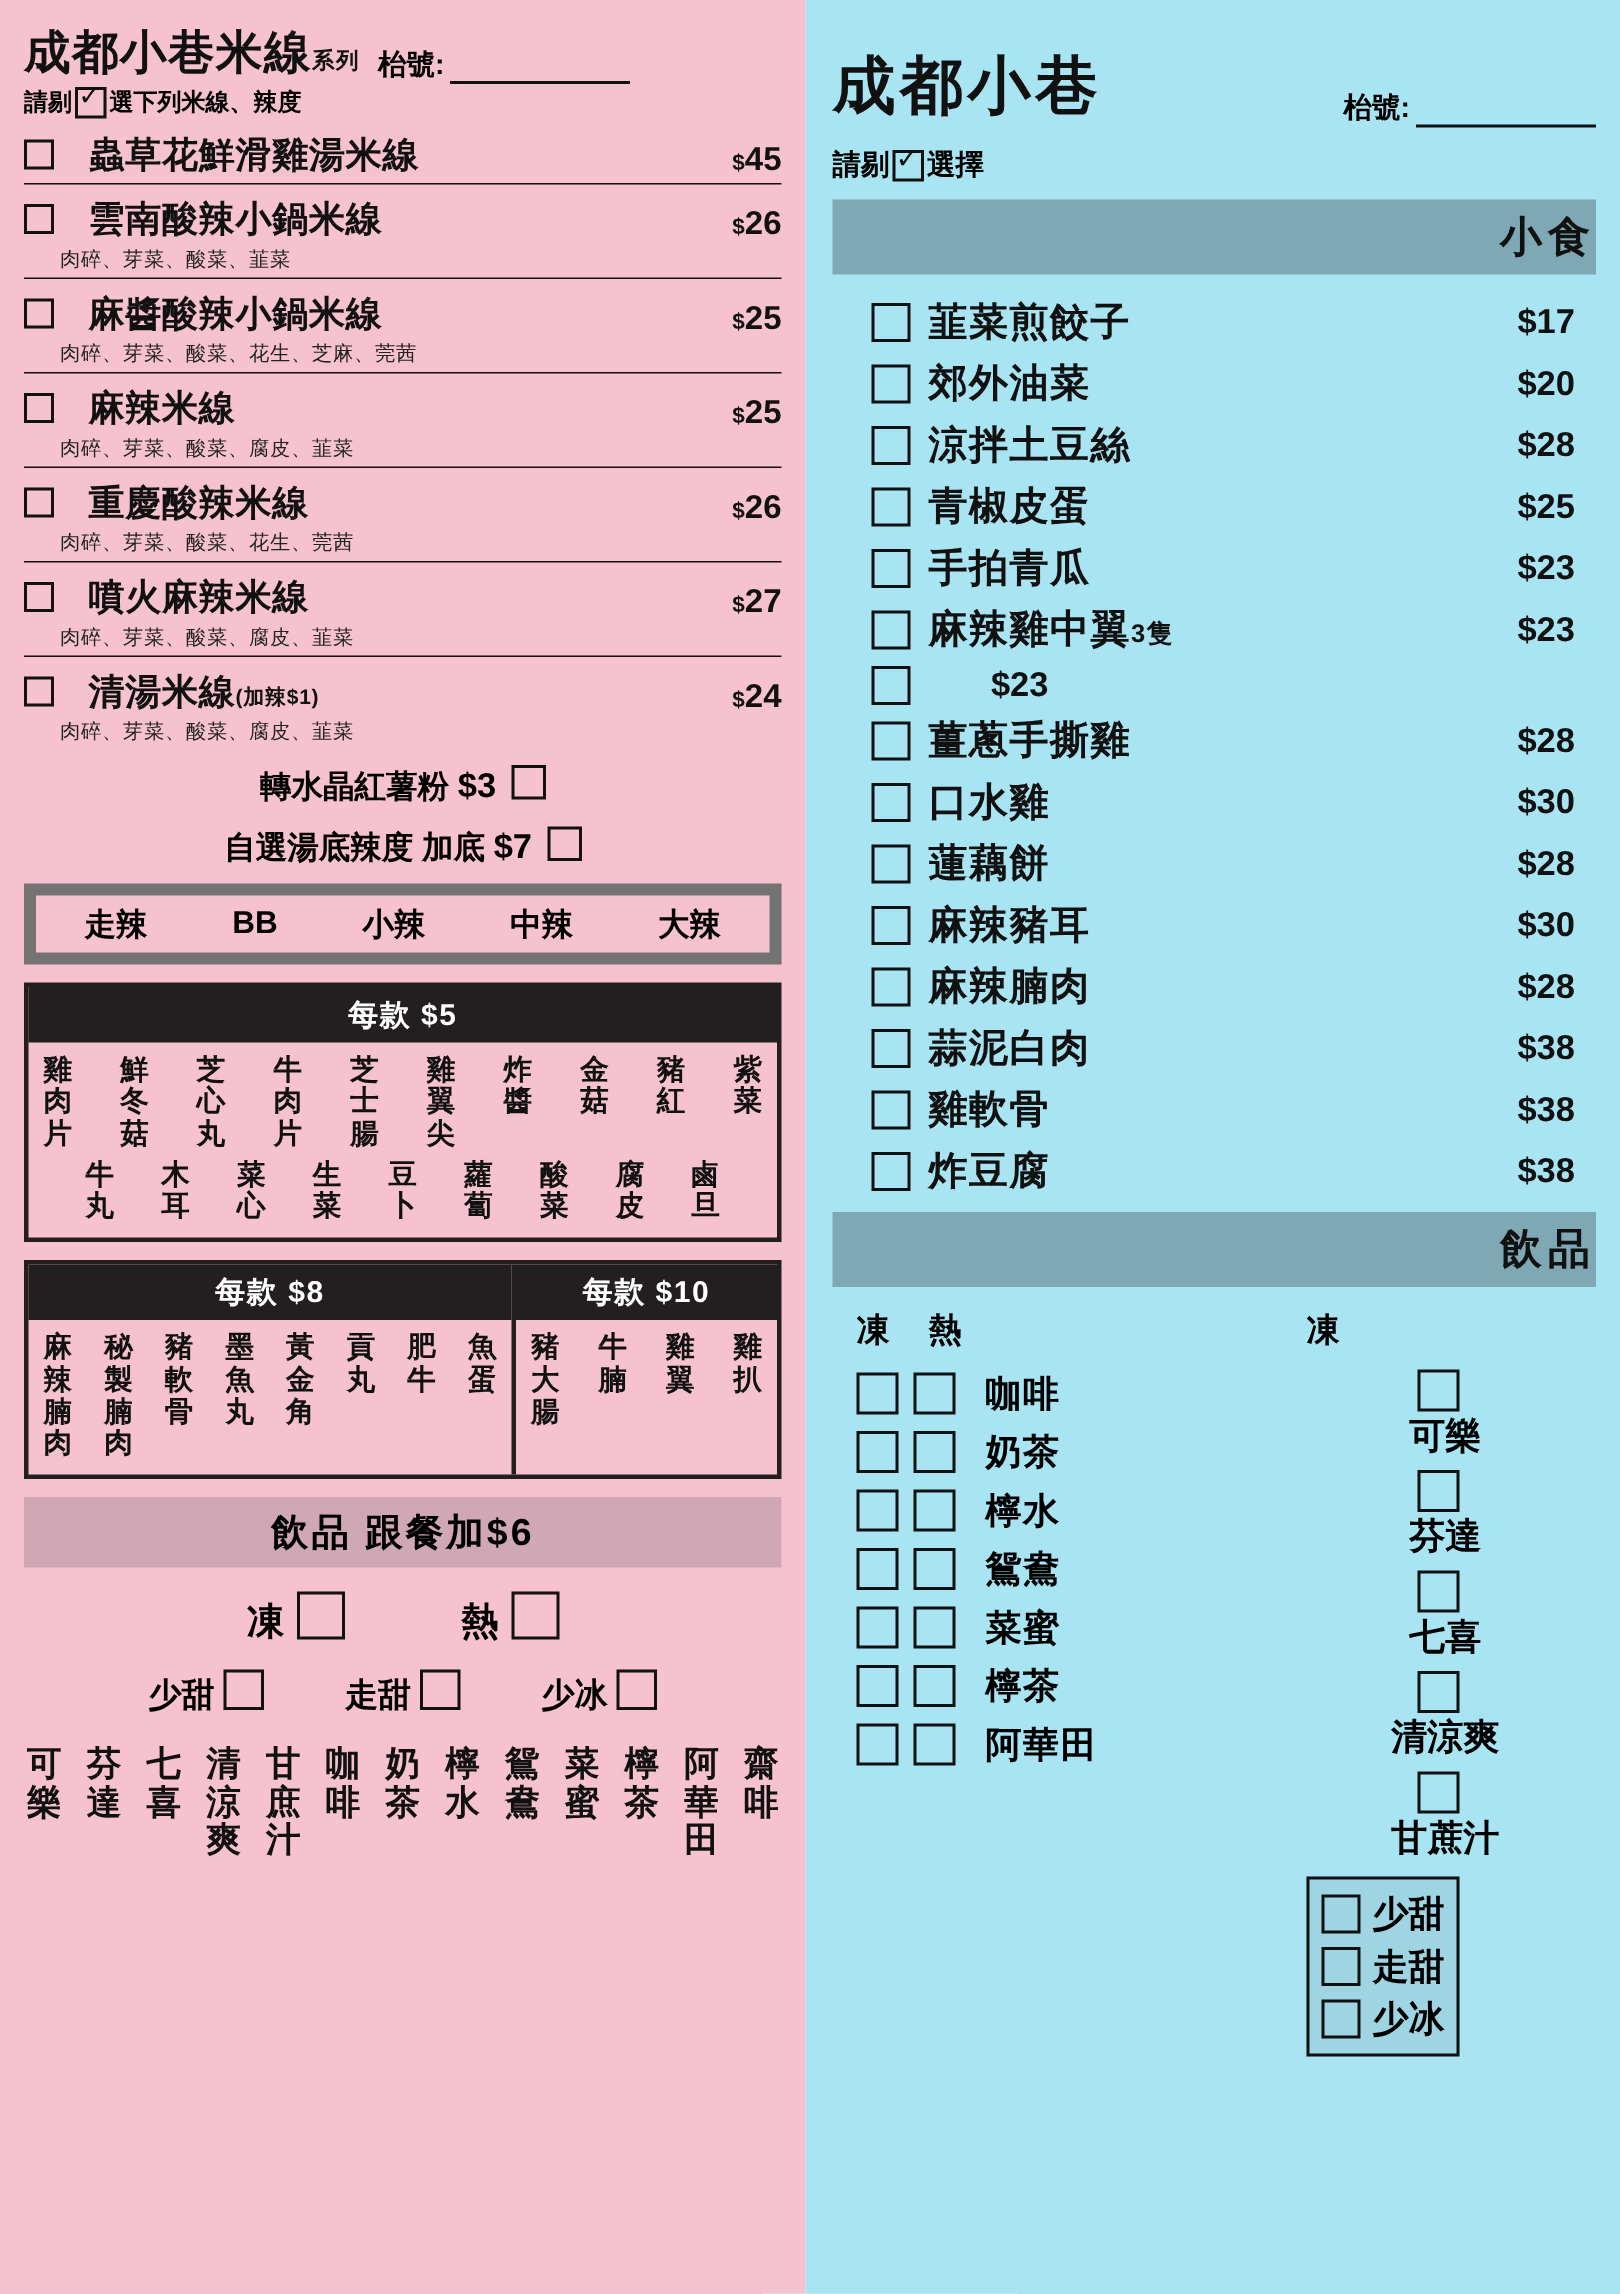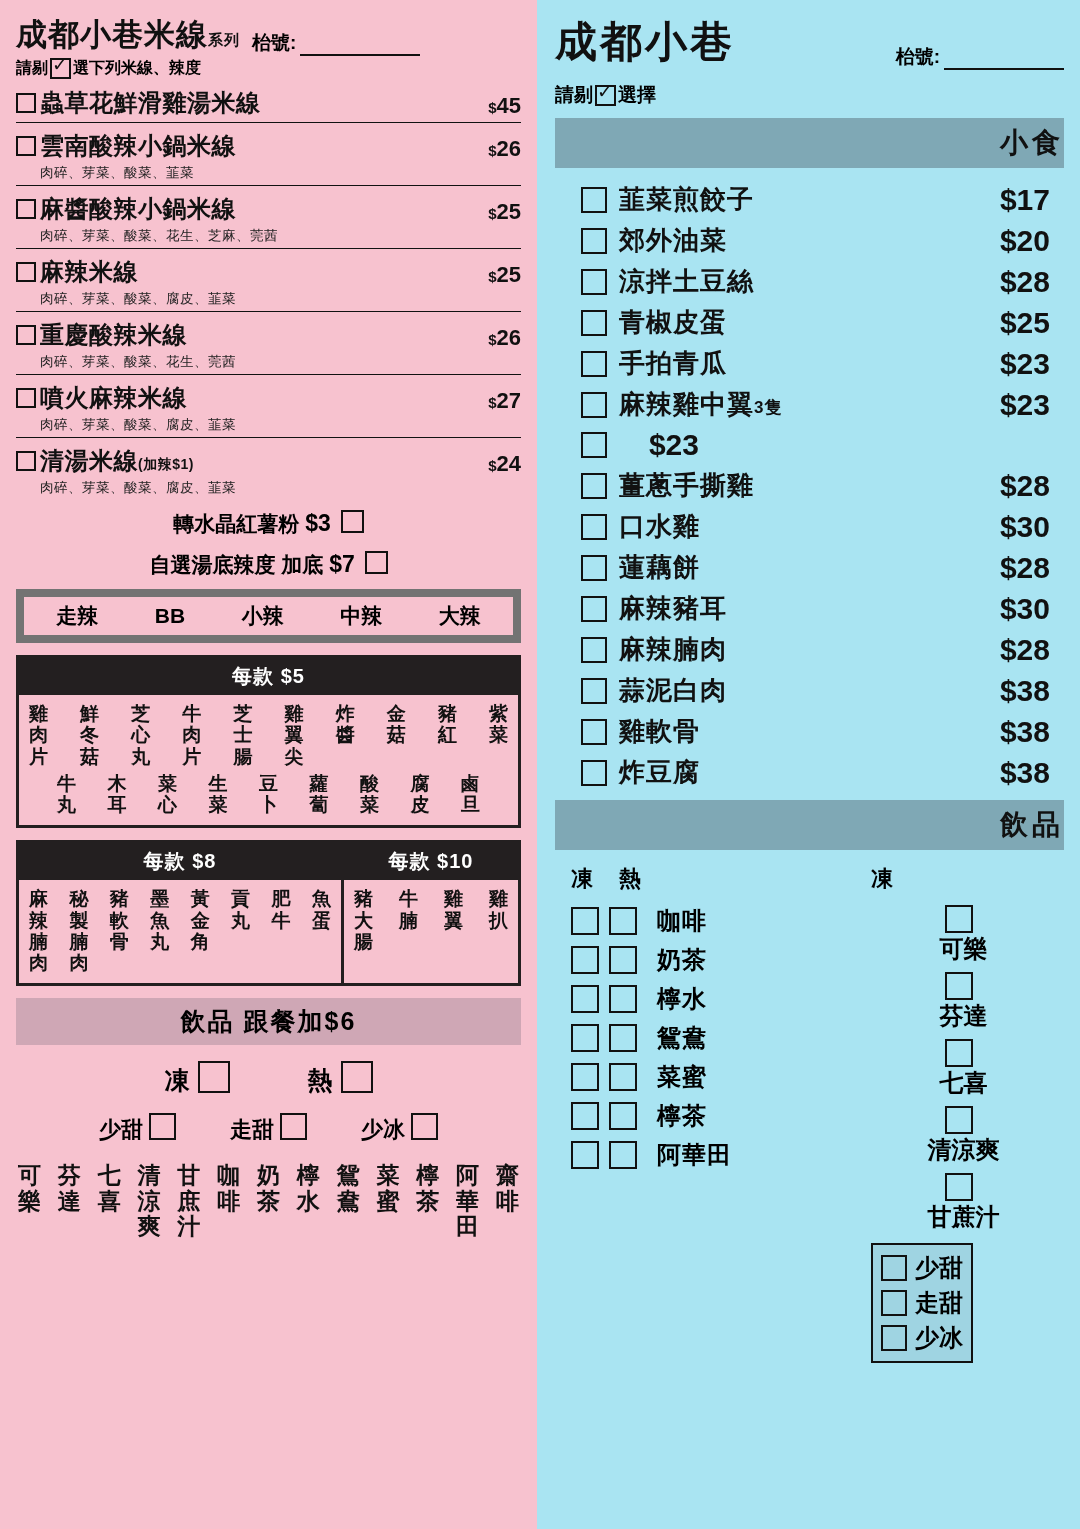"成都小巷" .r-title { margin-top: none -> 15px }
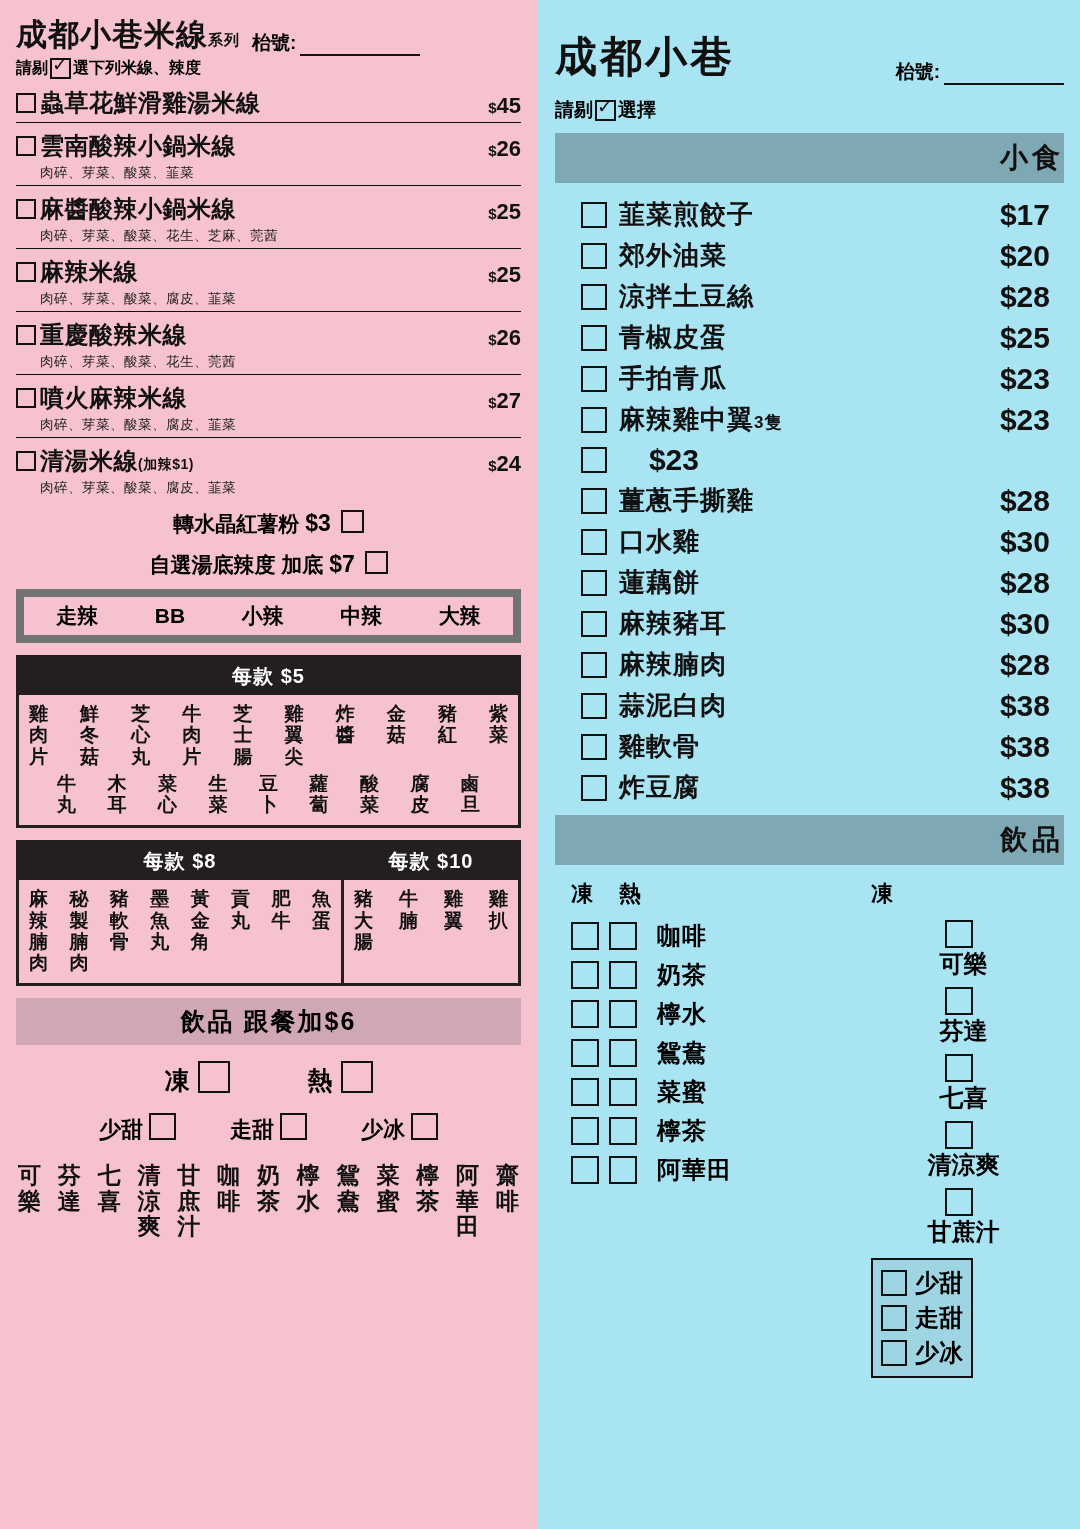"蟲草花鮮滑雞湯米線" .n-left { gap: 4px -> 23px }
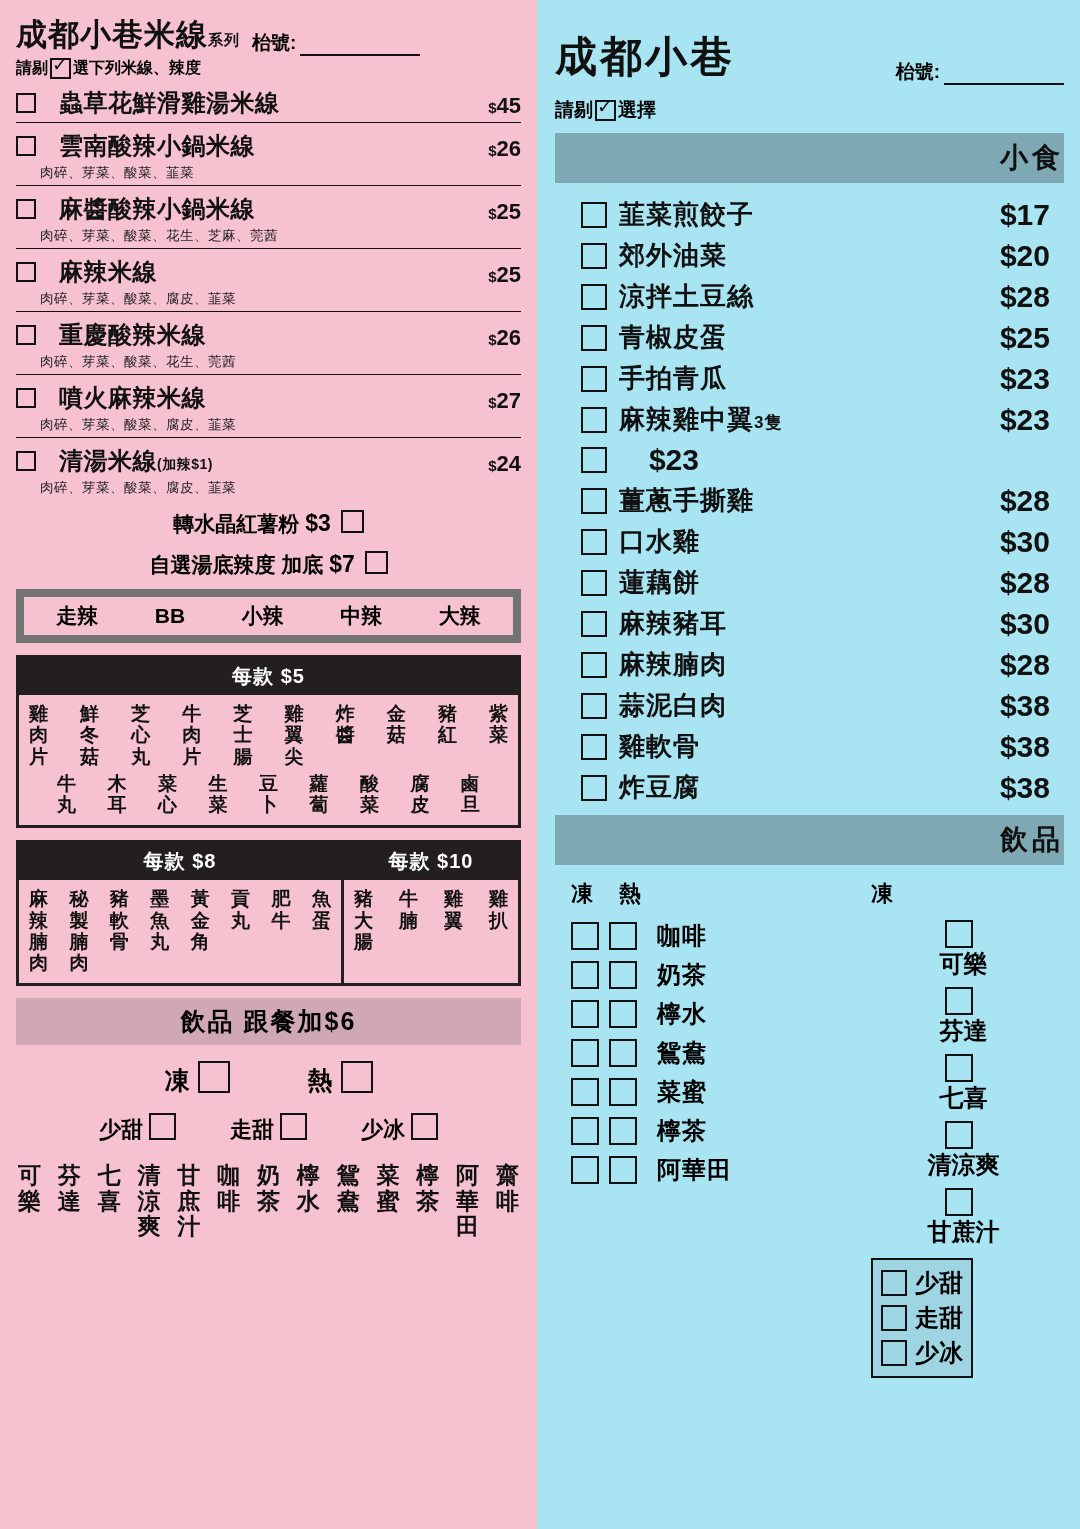"$17" .r-price { font-size: 30px -> 23px }
